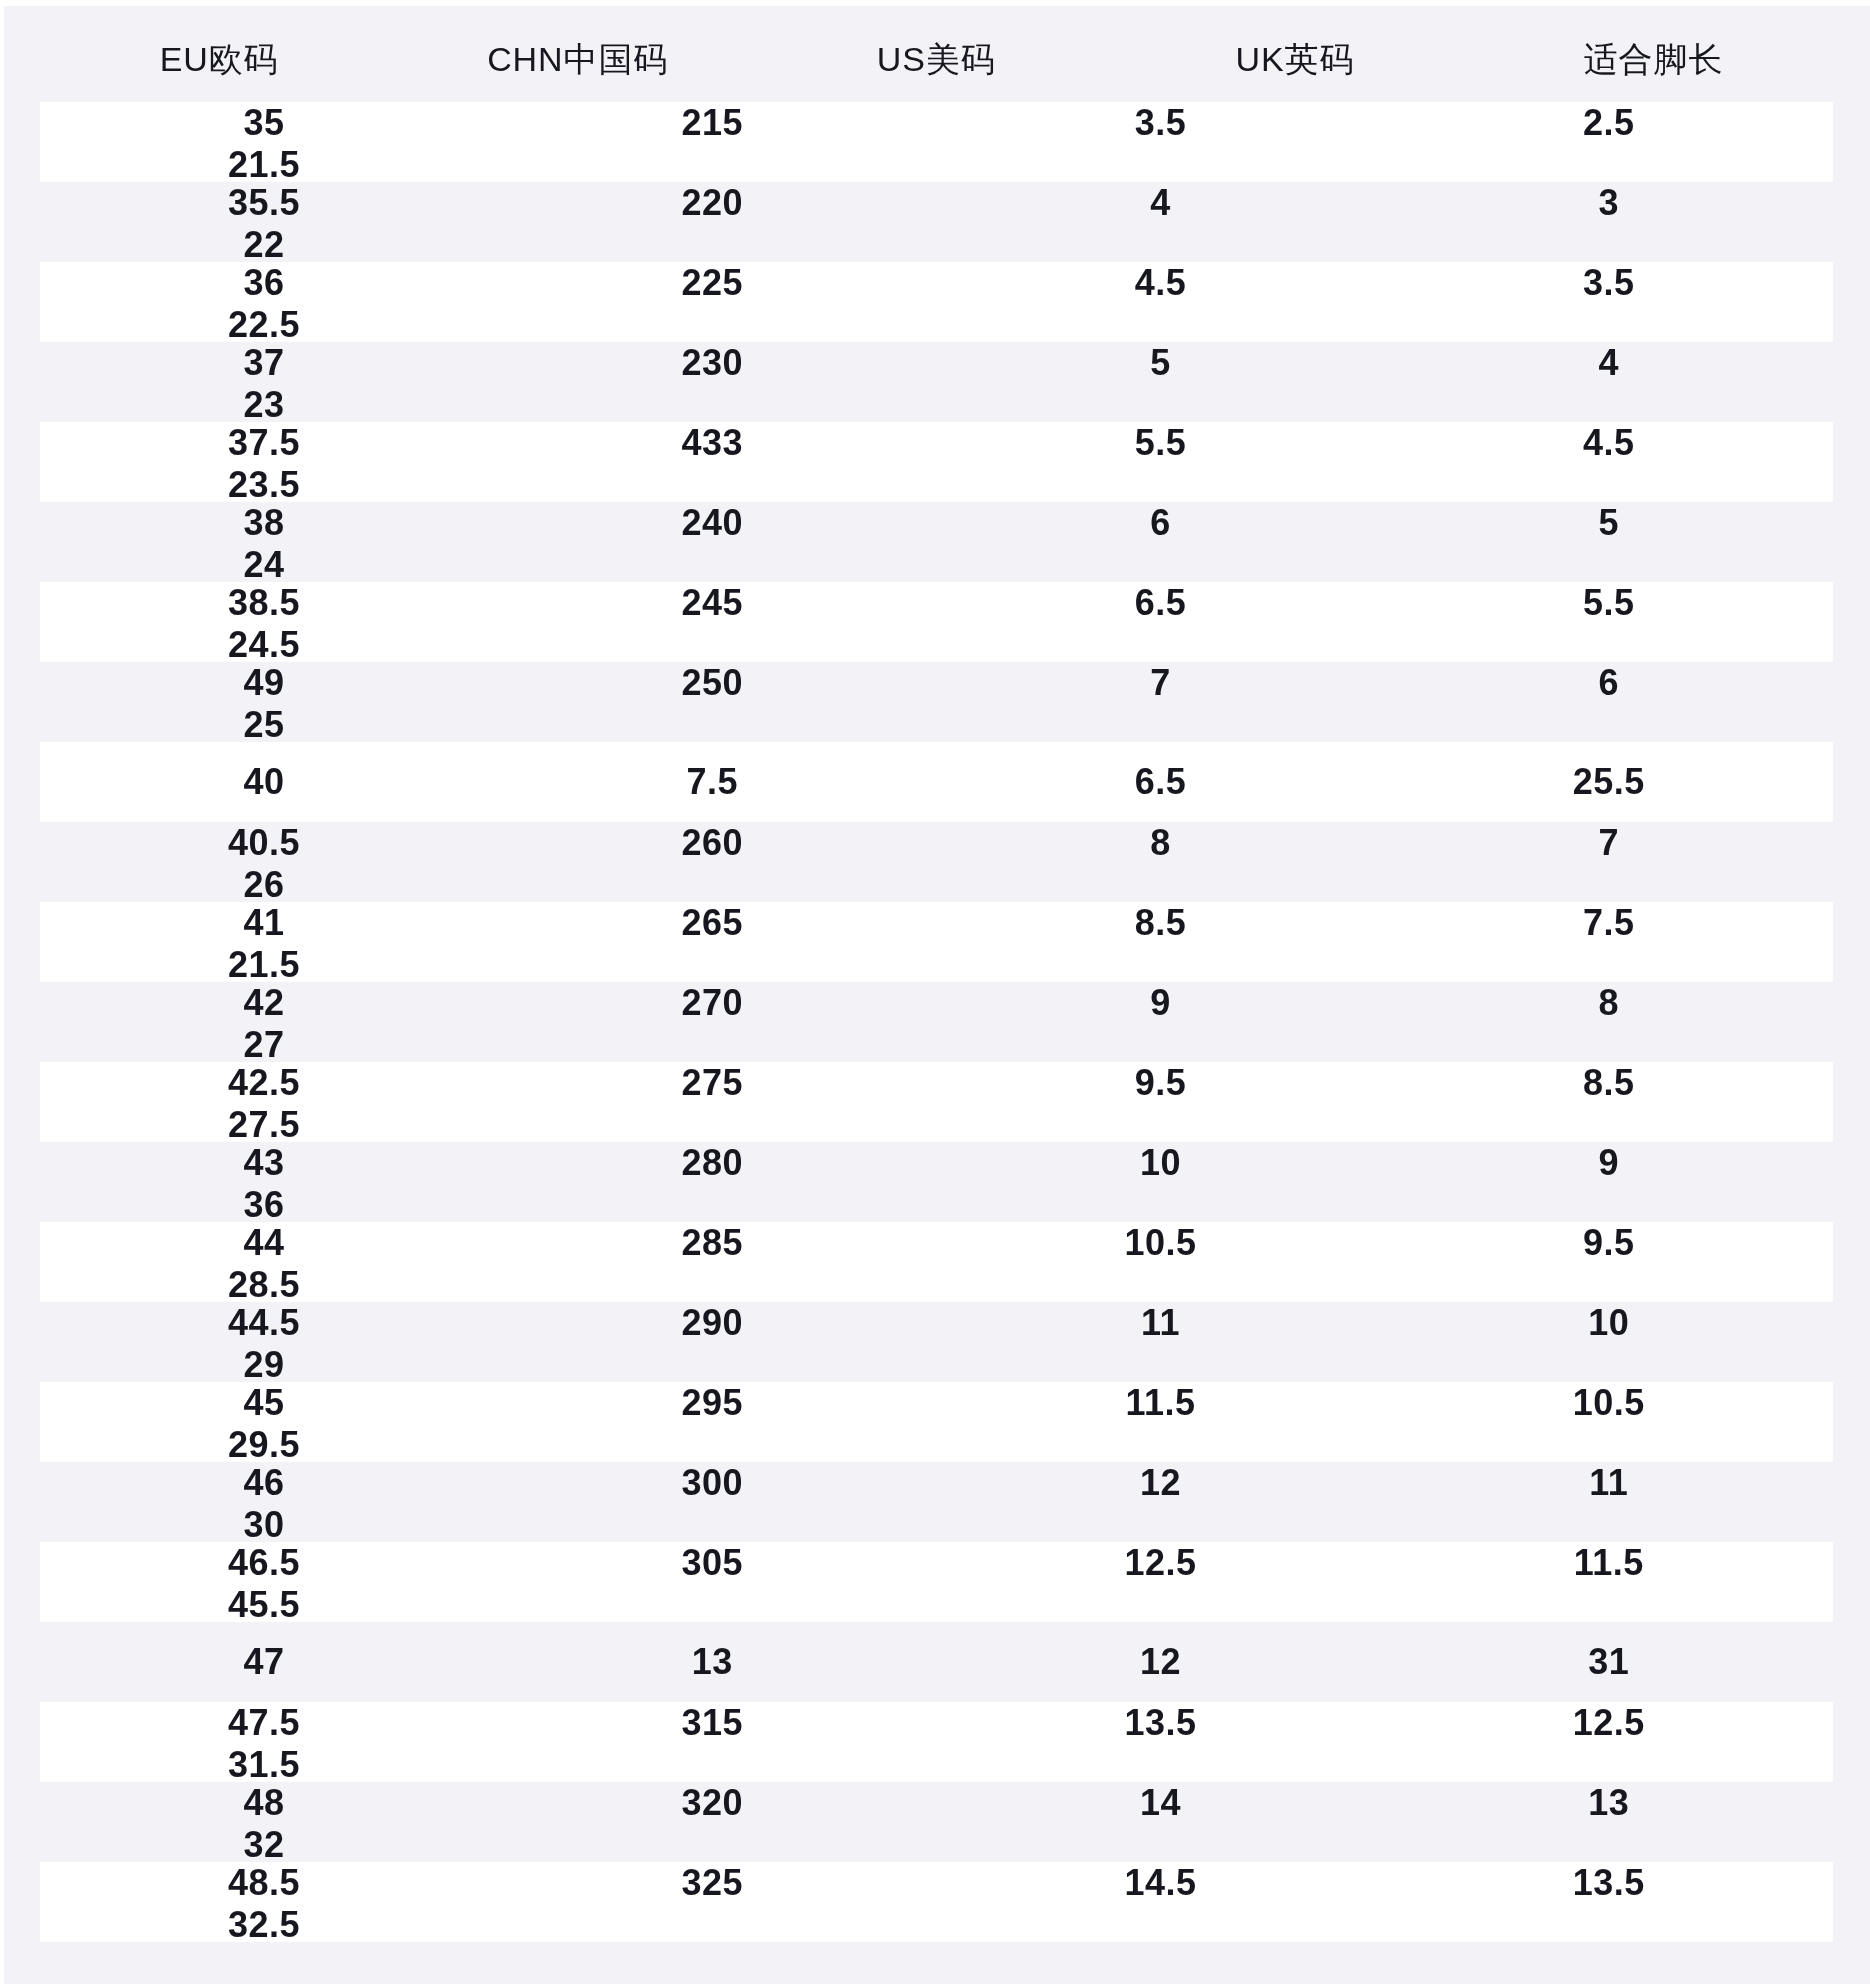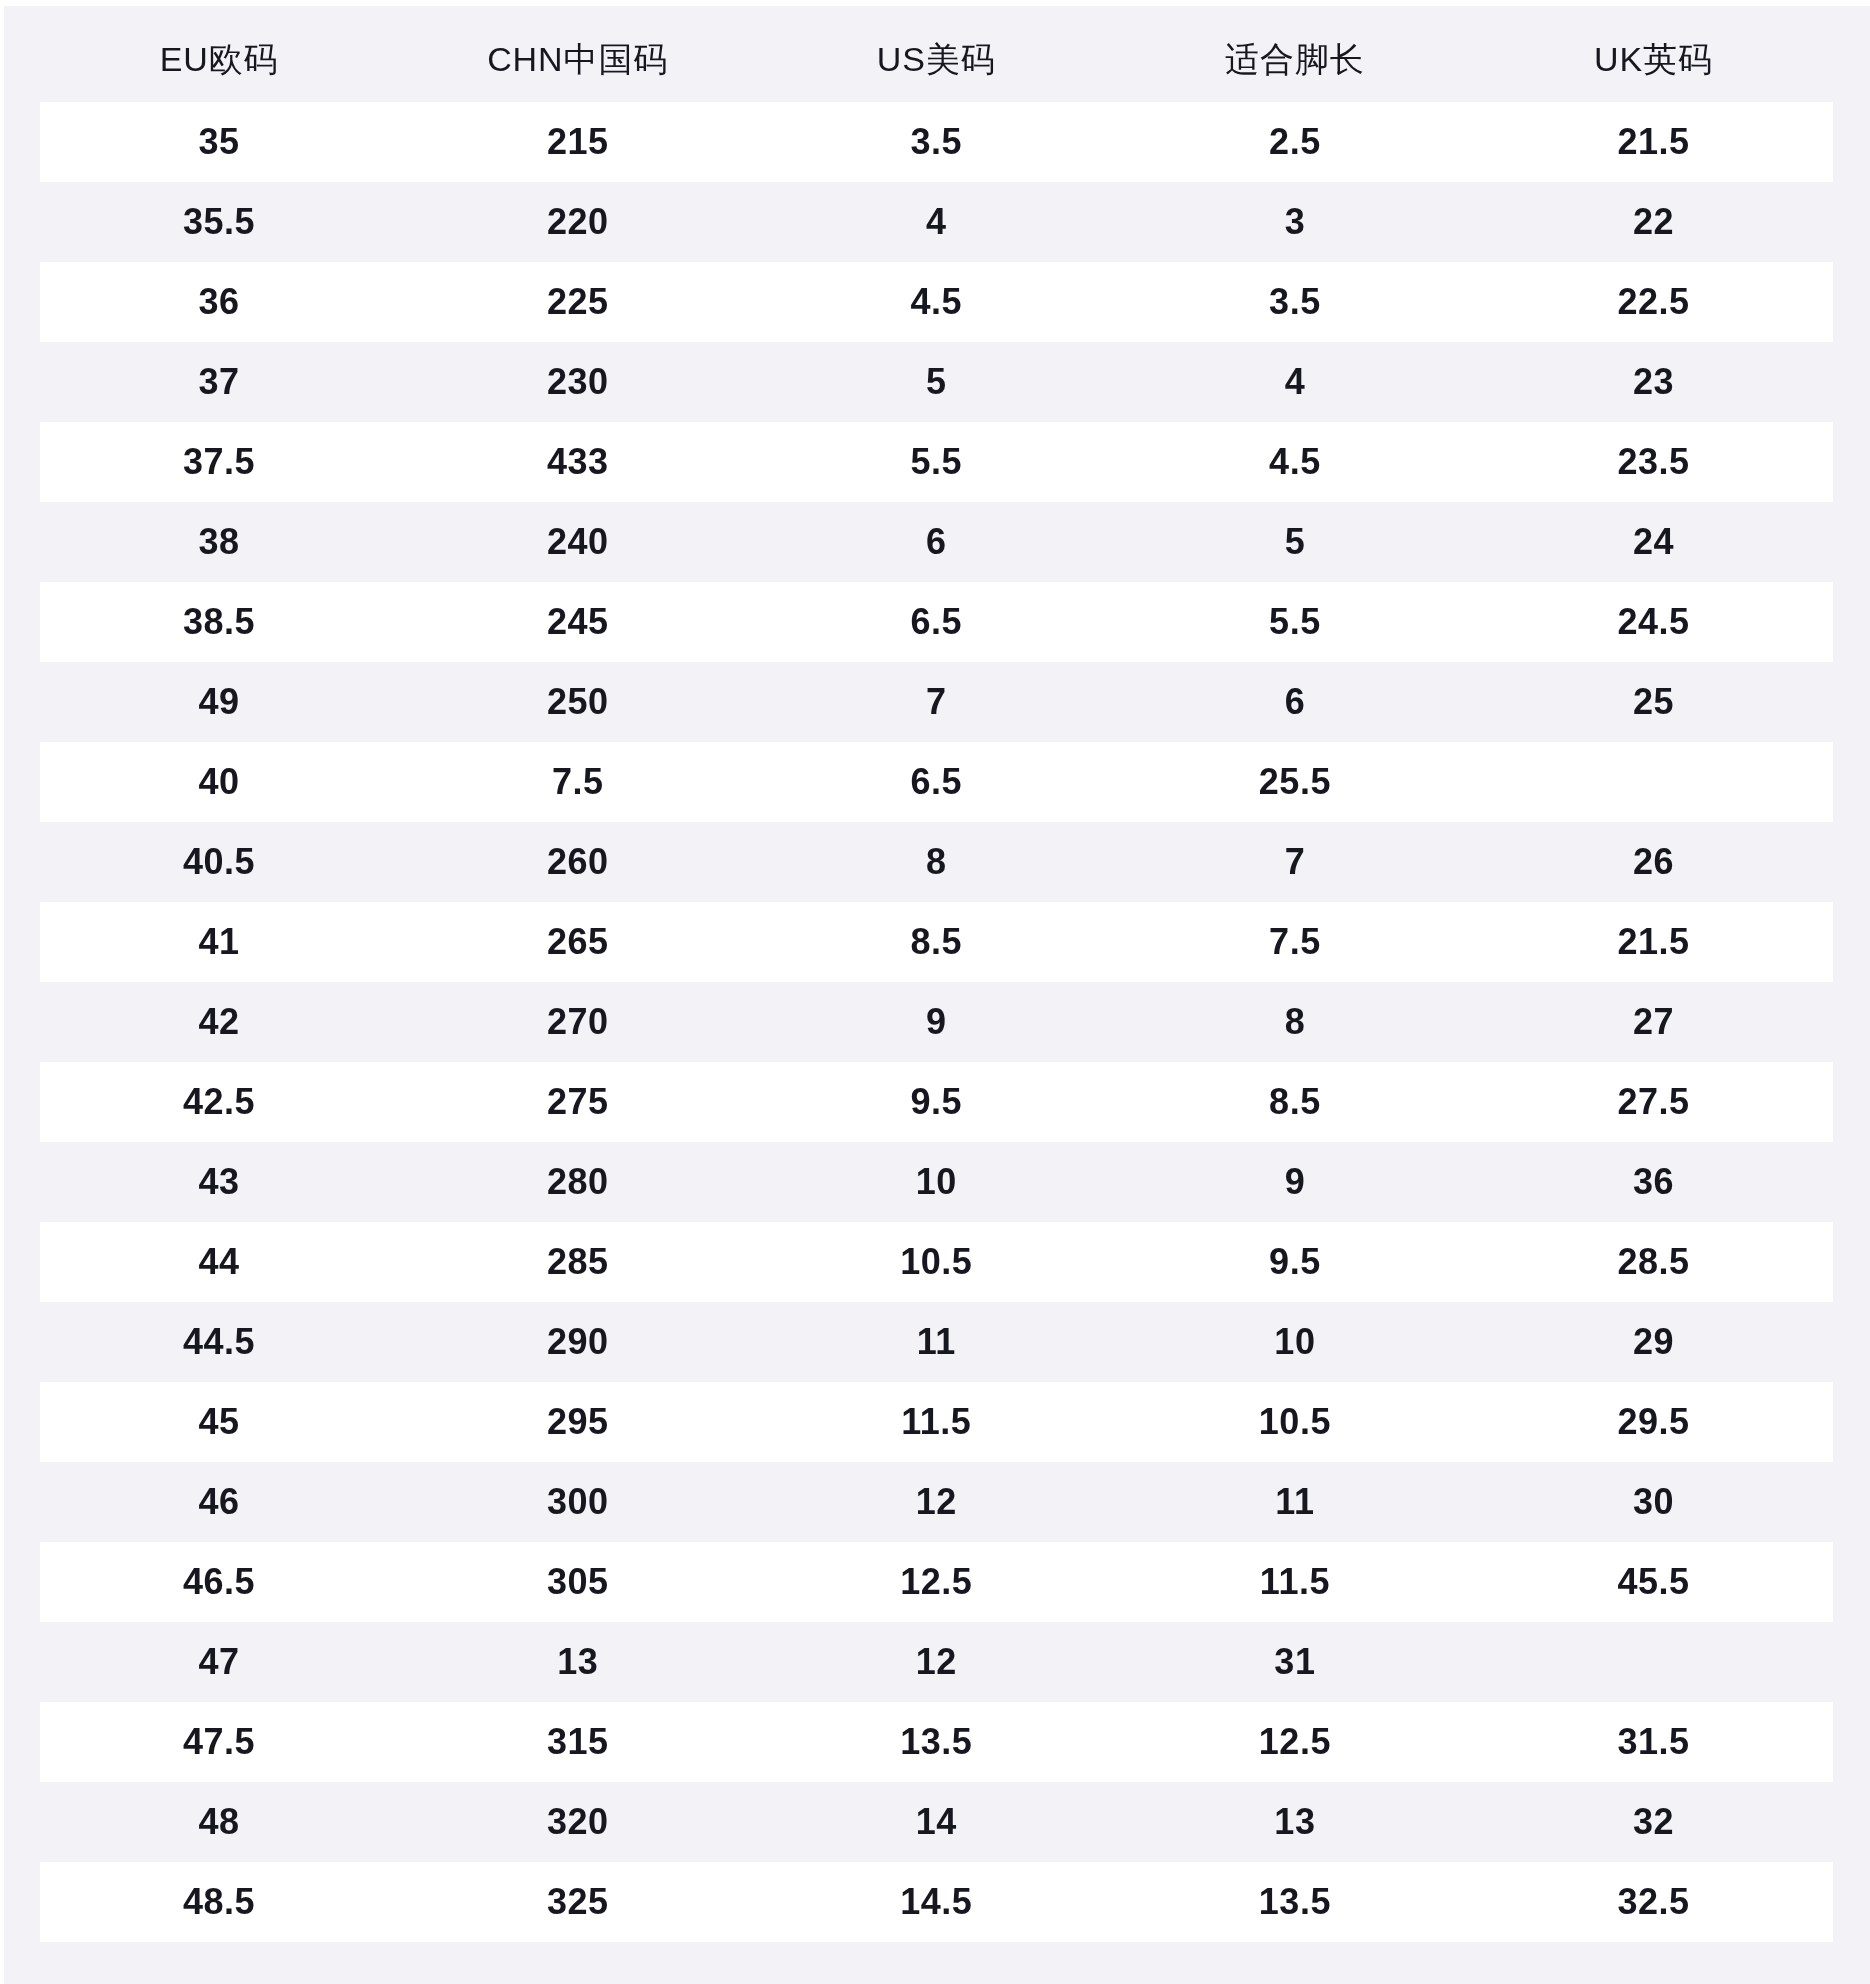"适合脚长" div.th { order: before "UK英码" -> after "UK英码" }
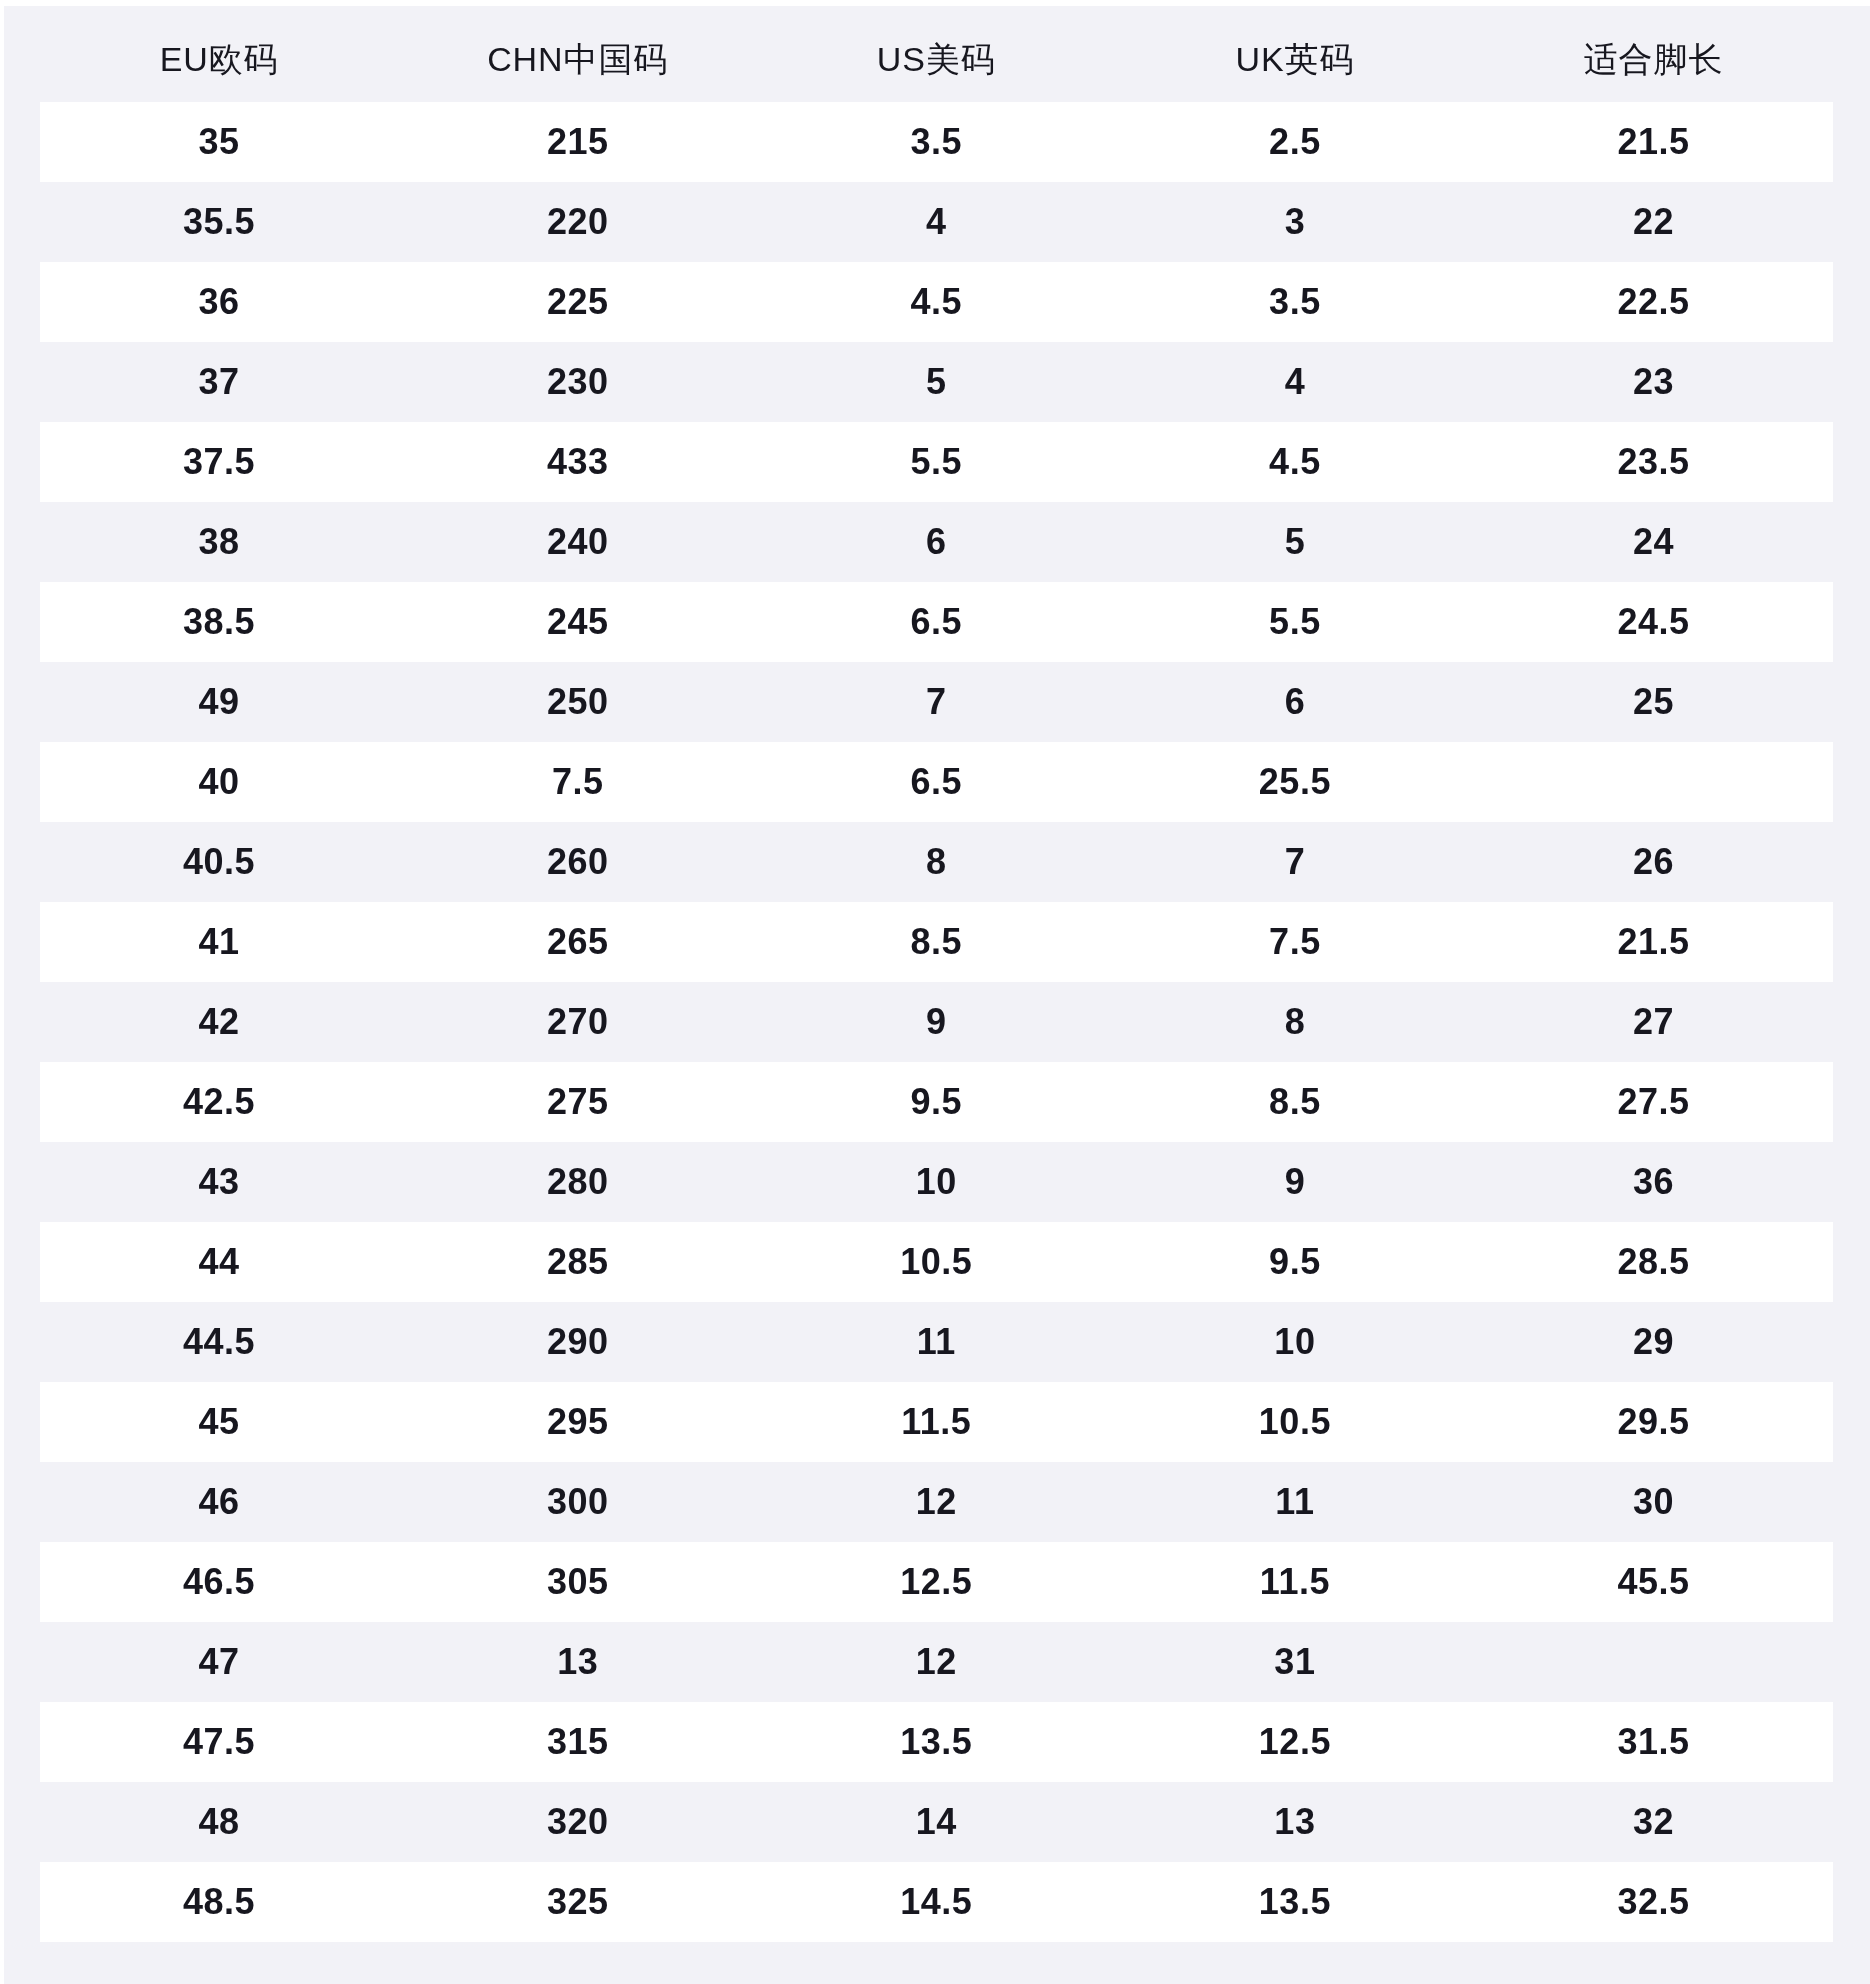"35" .row { grid-template-columns: repeat(5, 1fr) -> repeat(4, 1fr) }
